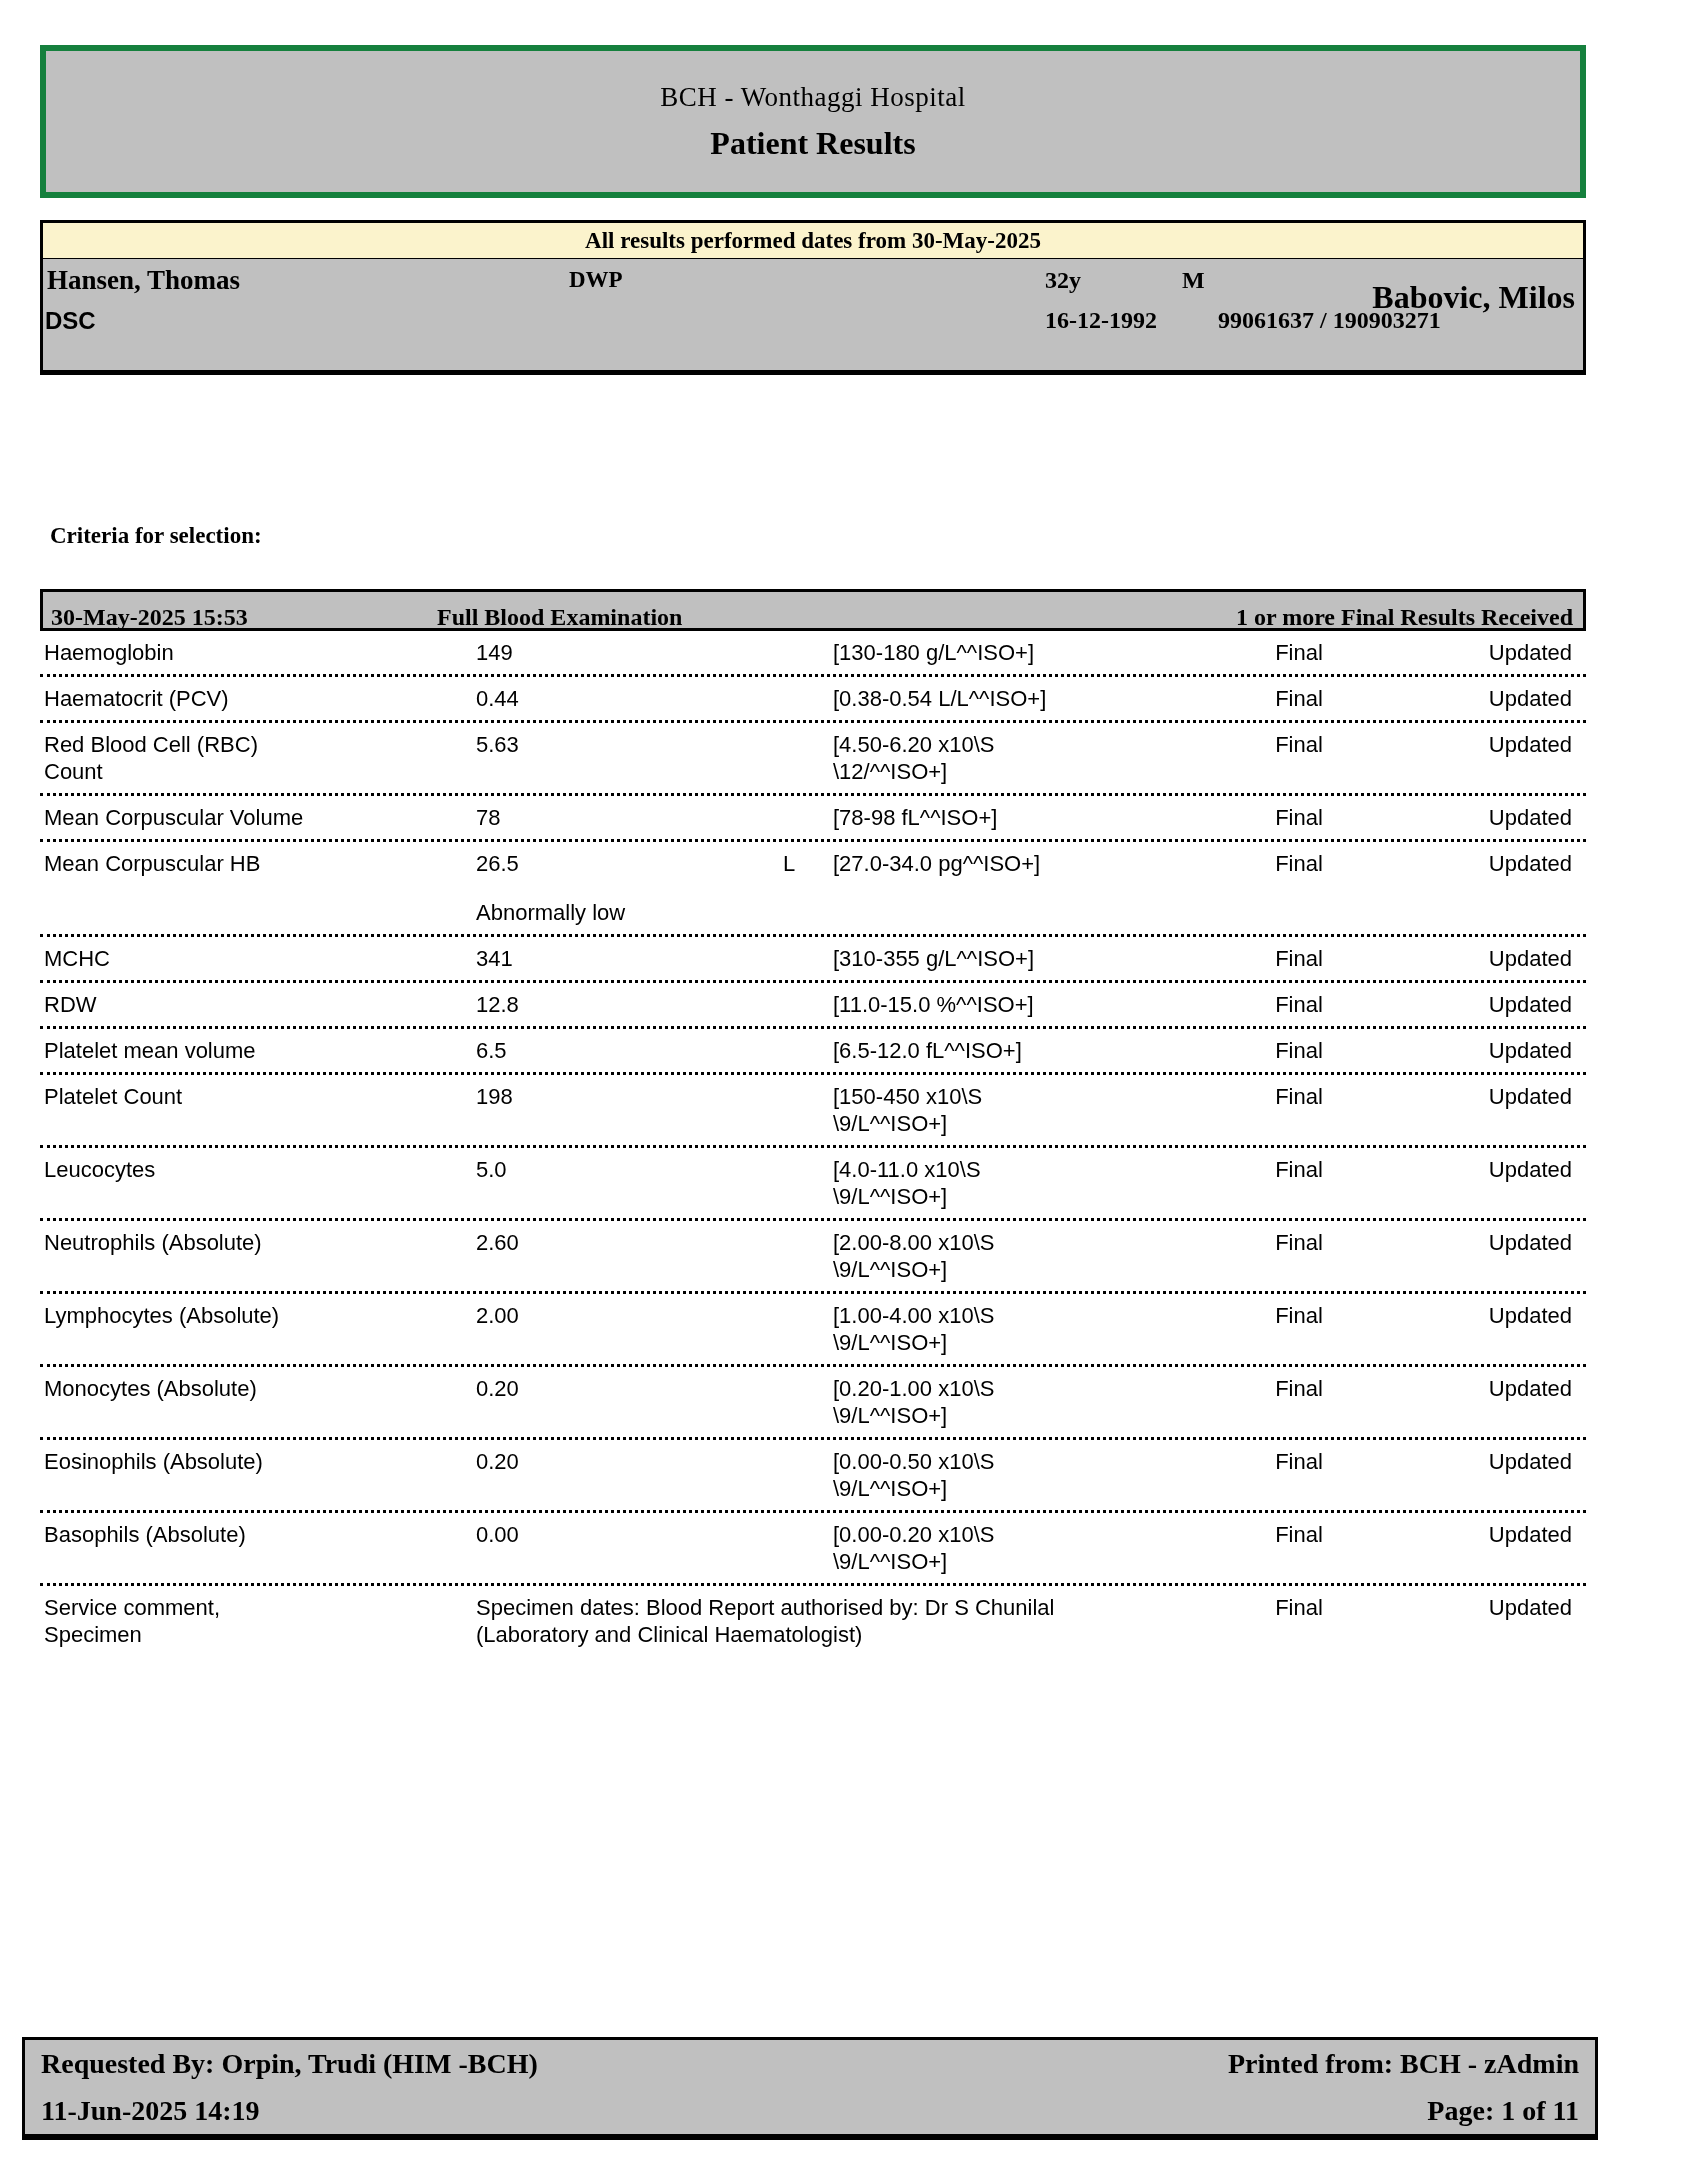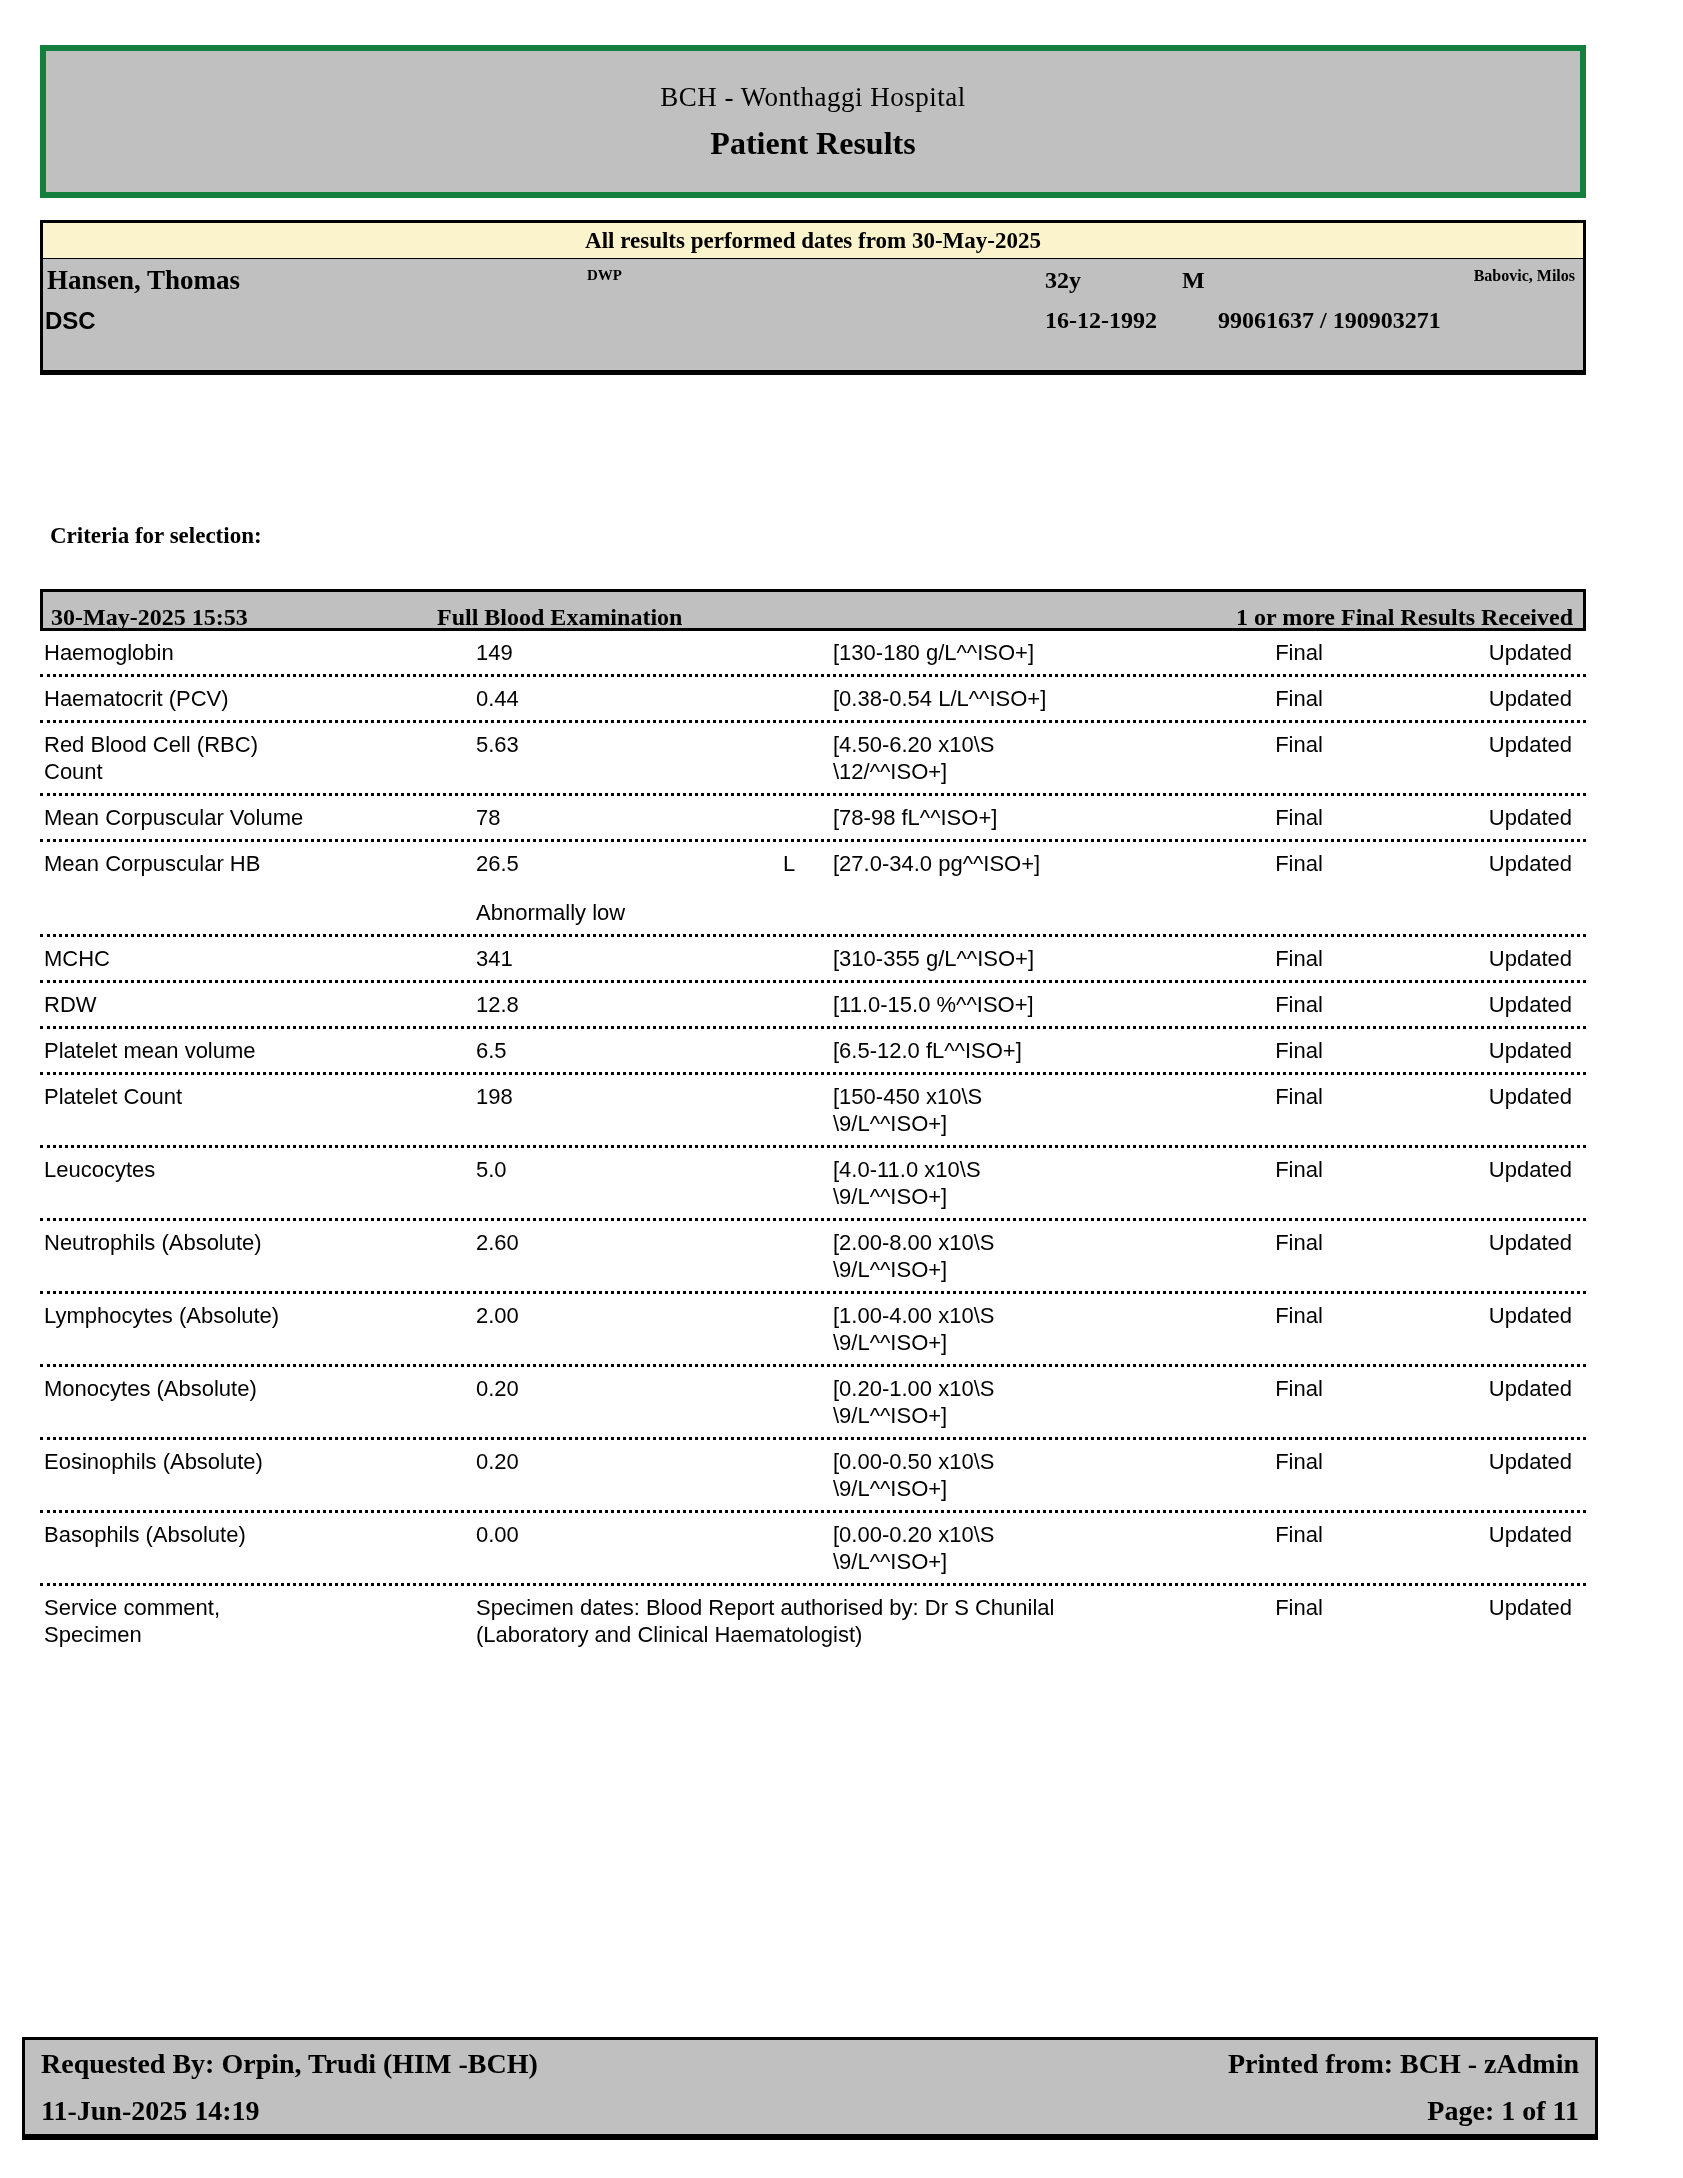"DWP" .p-loc { font-size: 15px -> 23px; left: 544px -> 526px }
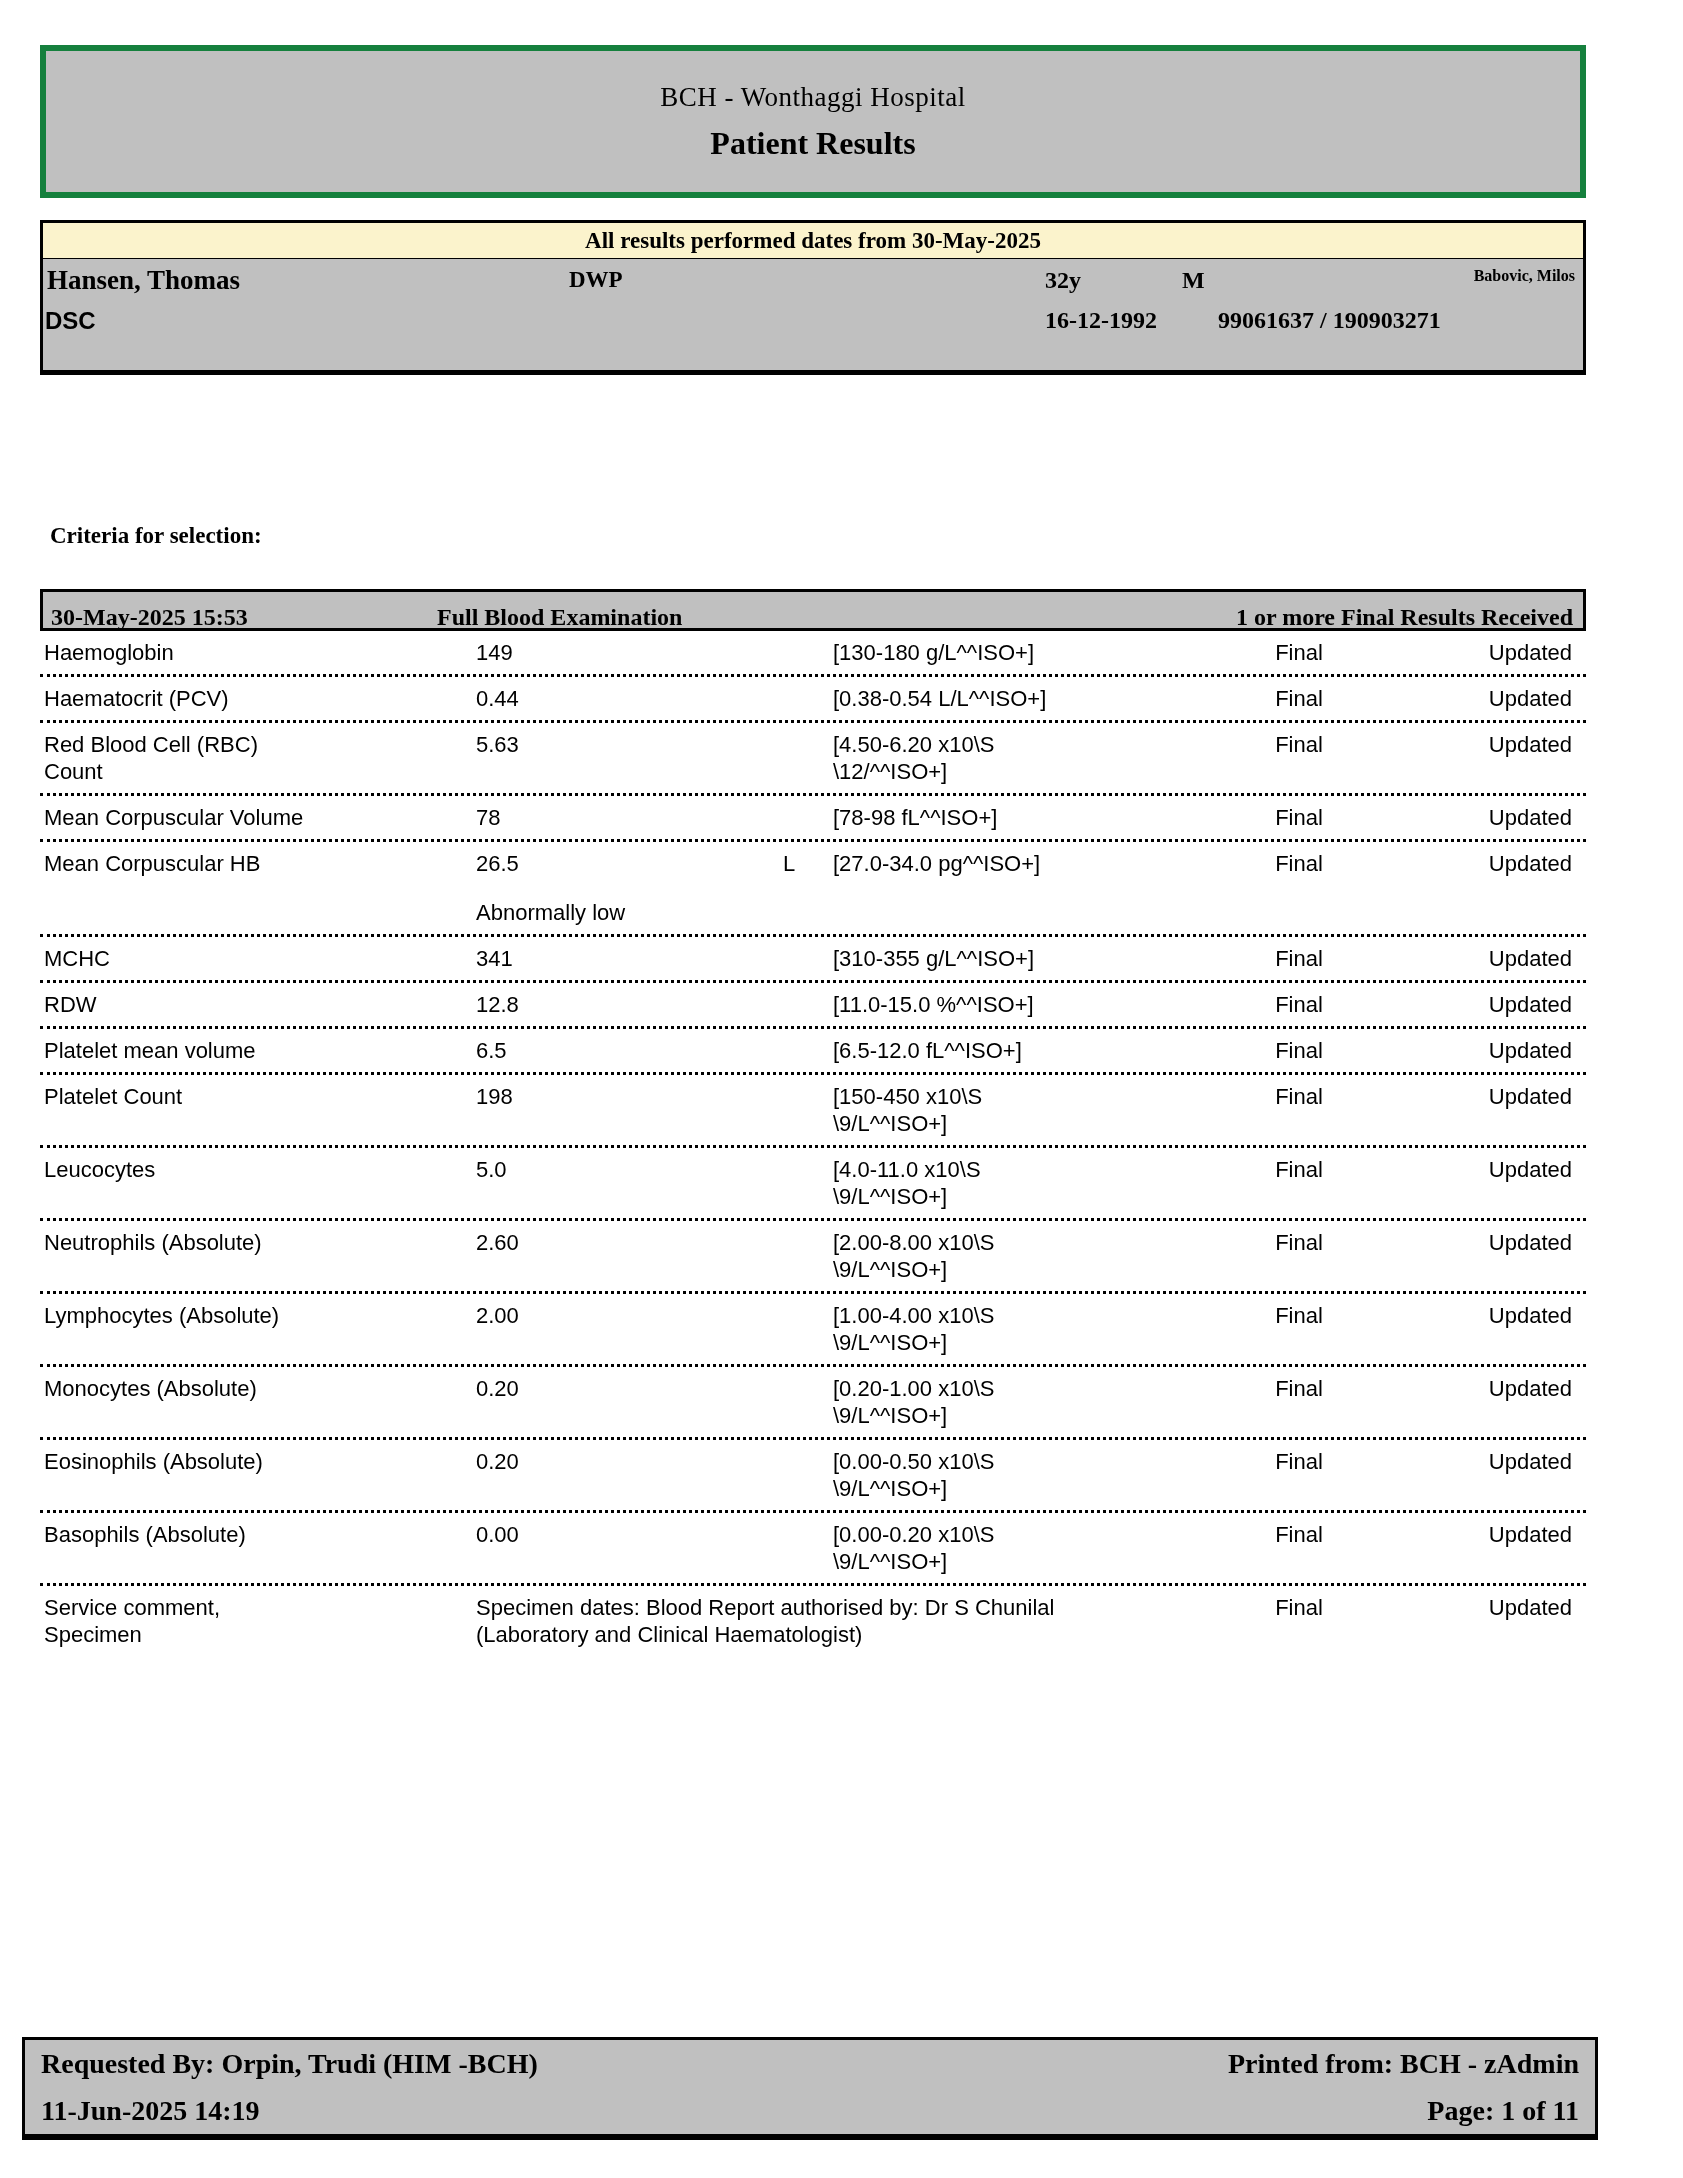"Babovic, Milos" .p-doc { font-size: 16px -> 32px; top: 8px -> 20px }
